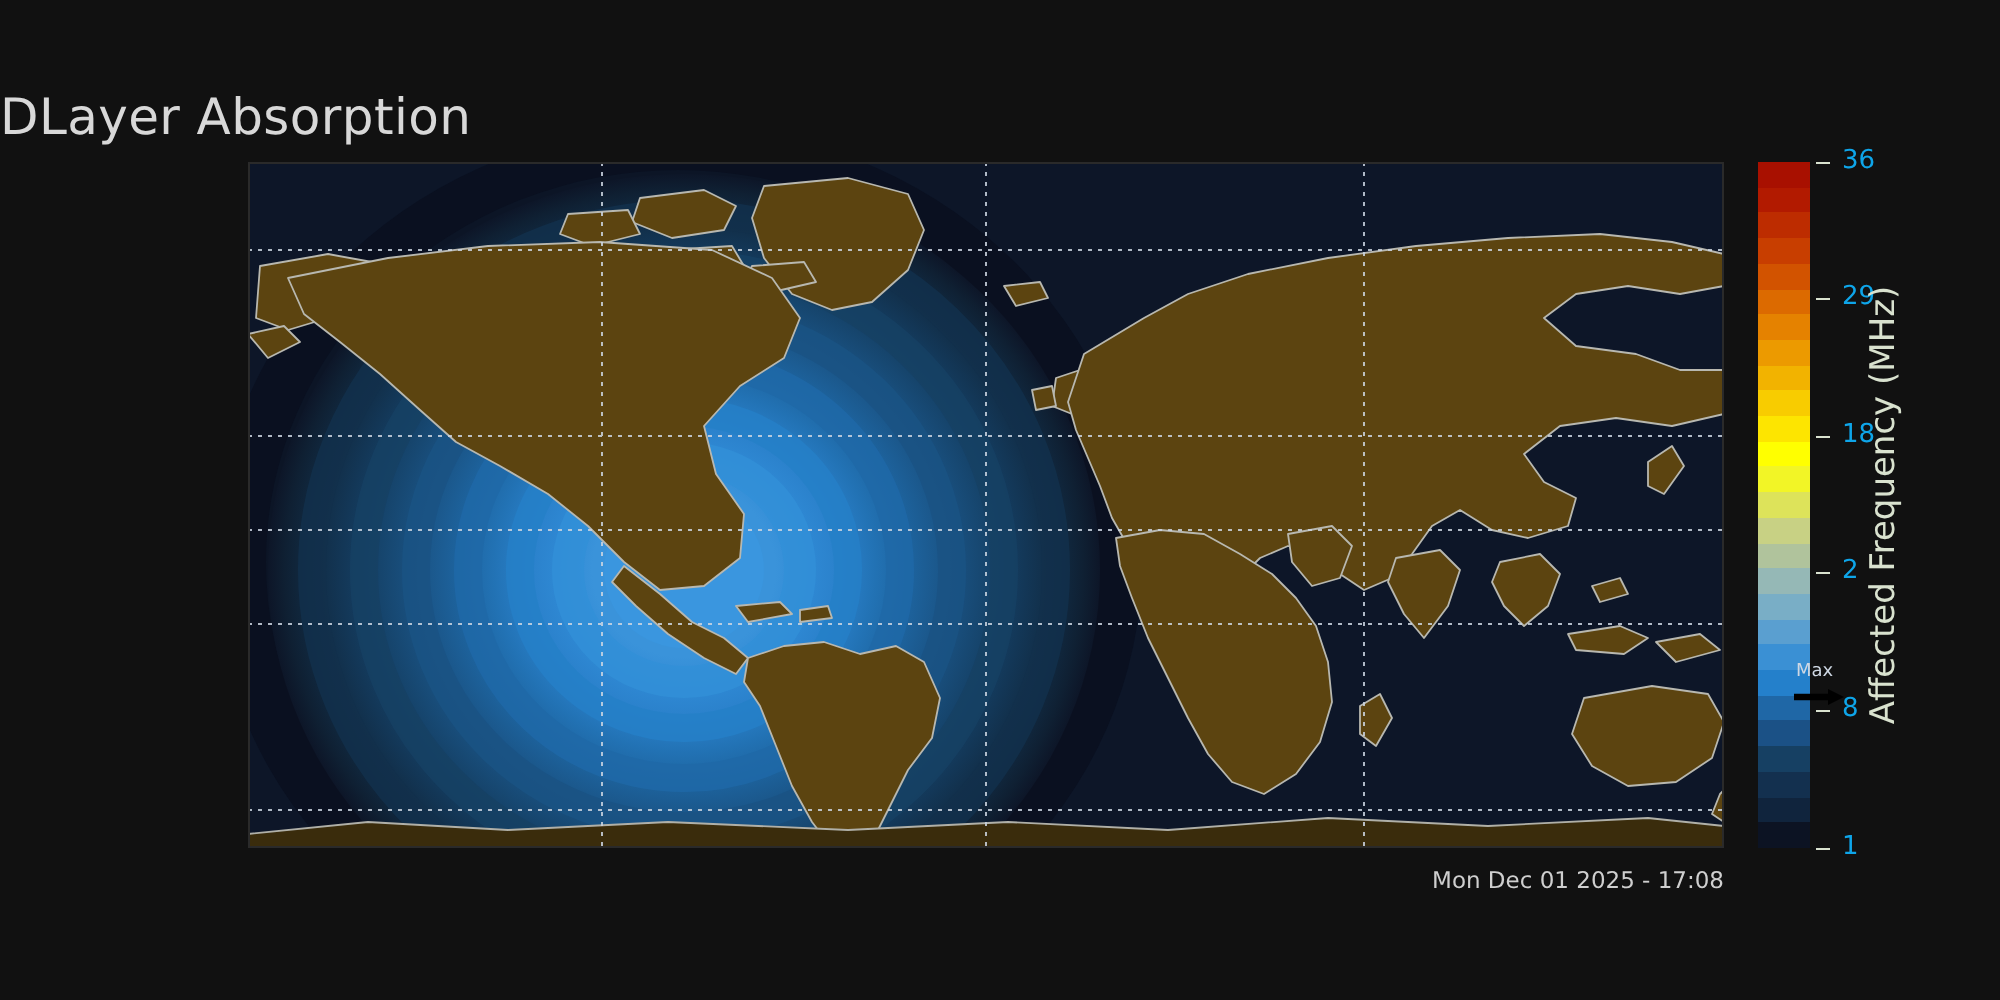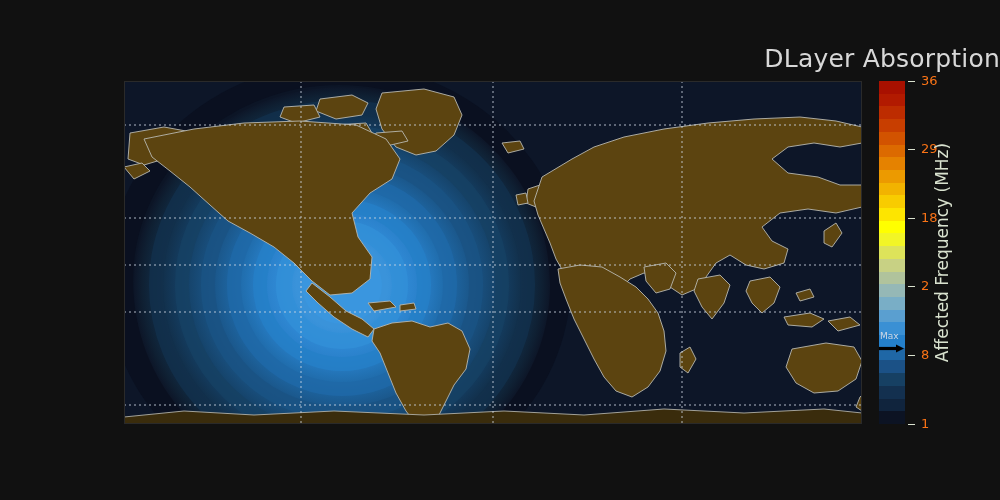"DLayer Absorption" .title { text-align: right -> left }
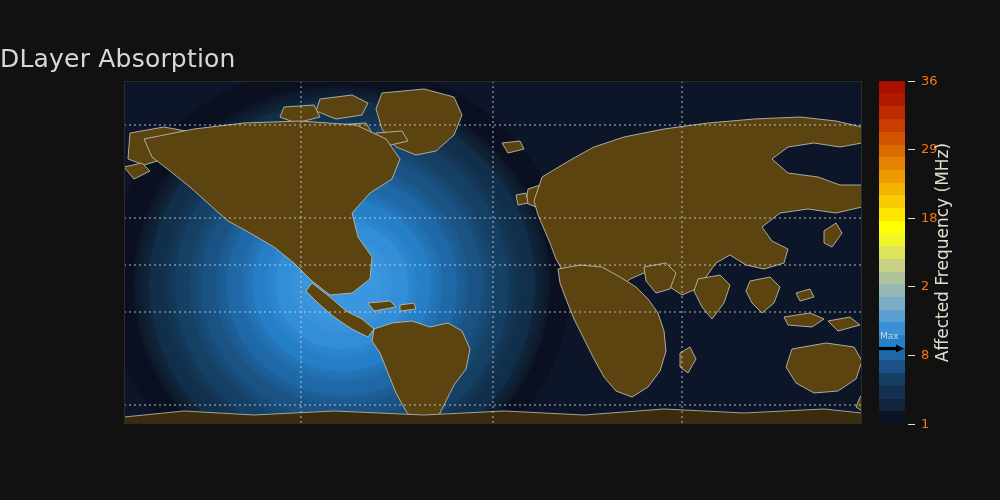"36" .cbar-tick .lbl { color: #f97316 -> #0ea5e9 }
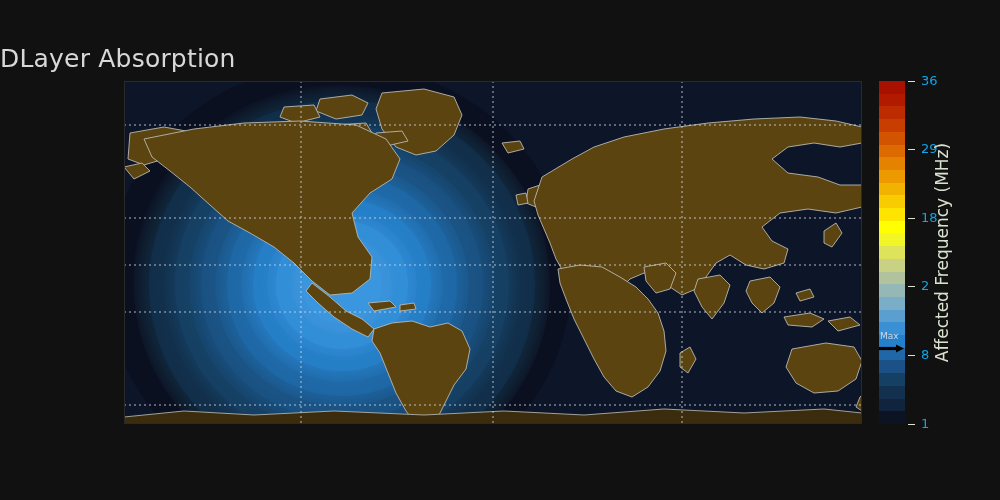"Max" div.max-marker { margin-left: none -> 18px }
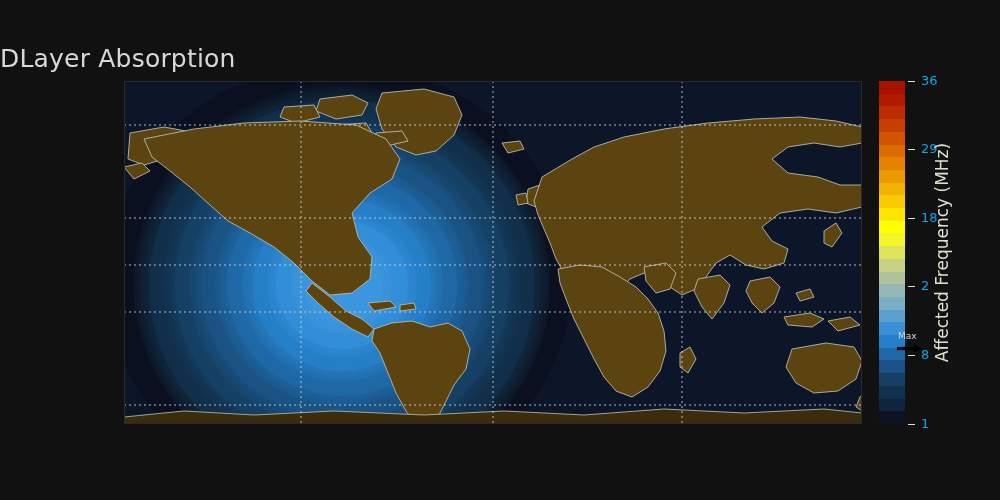"Mon Dec 01 2025 -" div.timestamp { html: none -> <div>Mon Dec 01 2025 - 17:08</div> }
